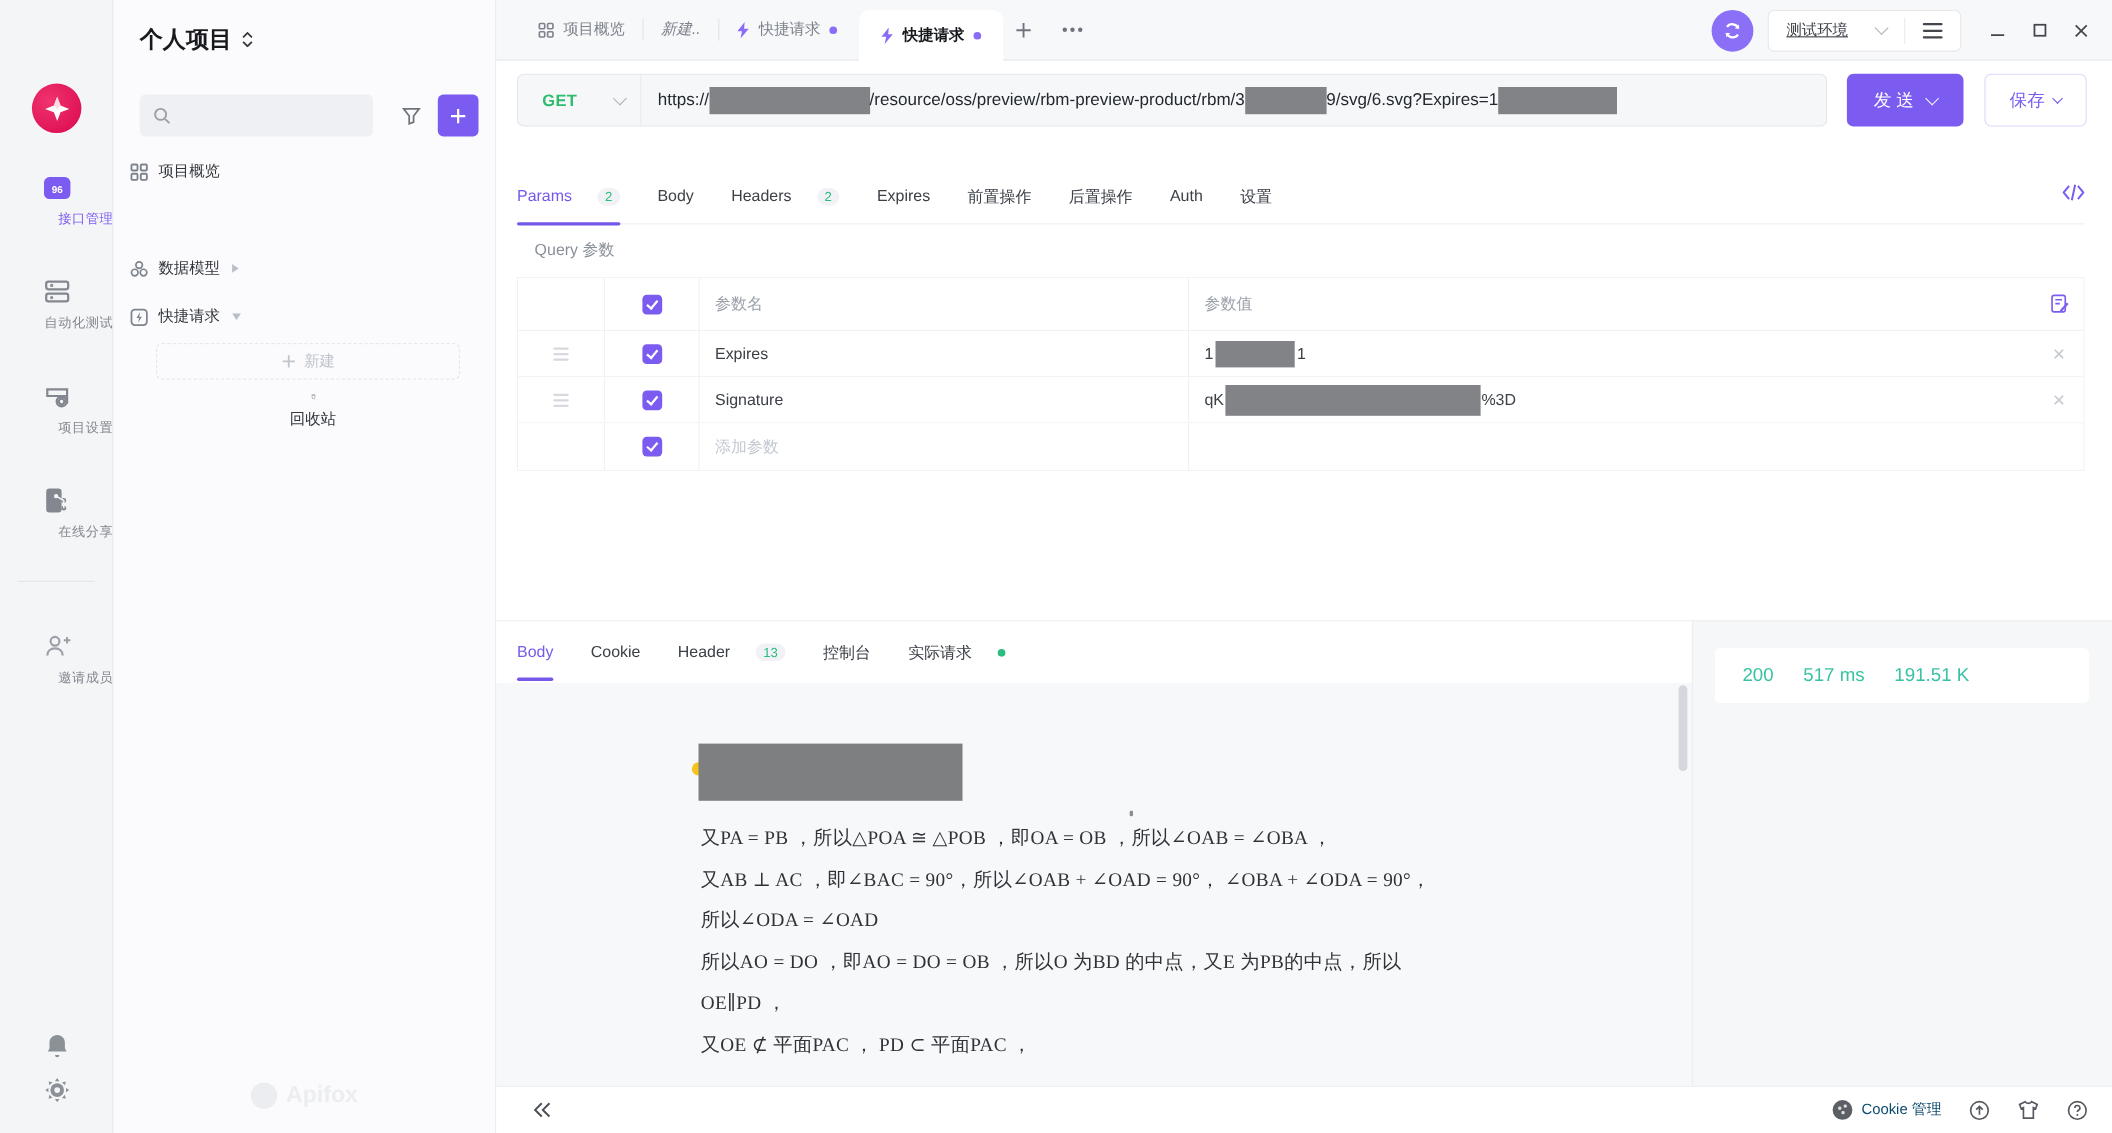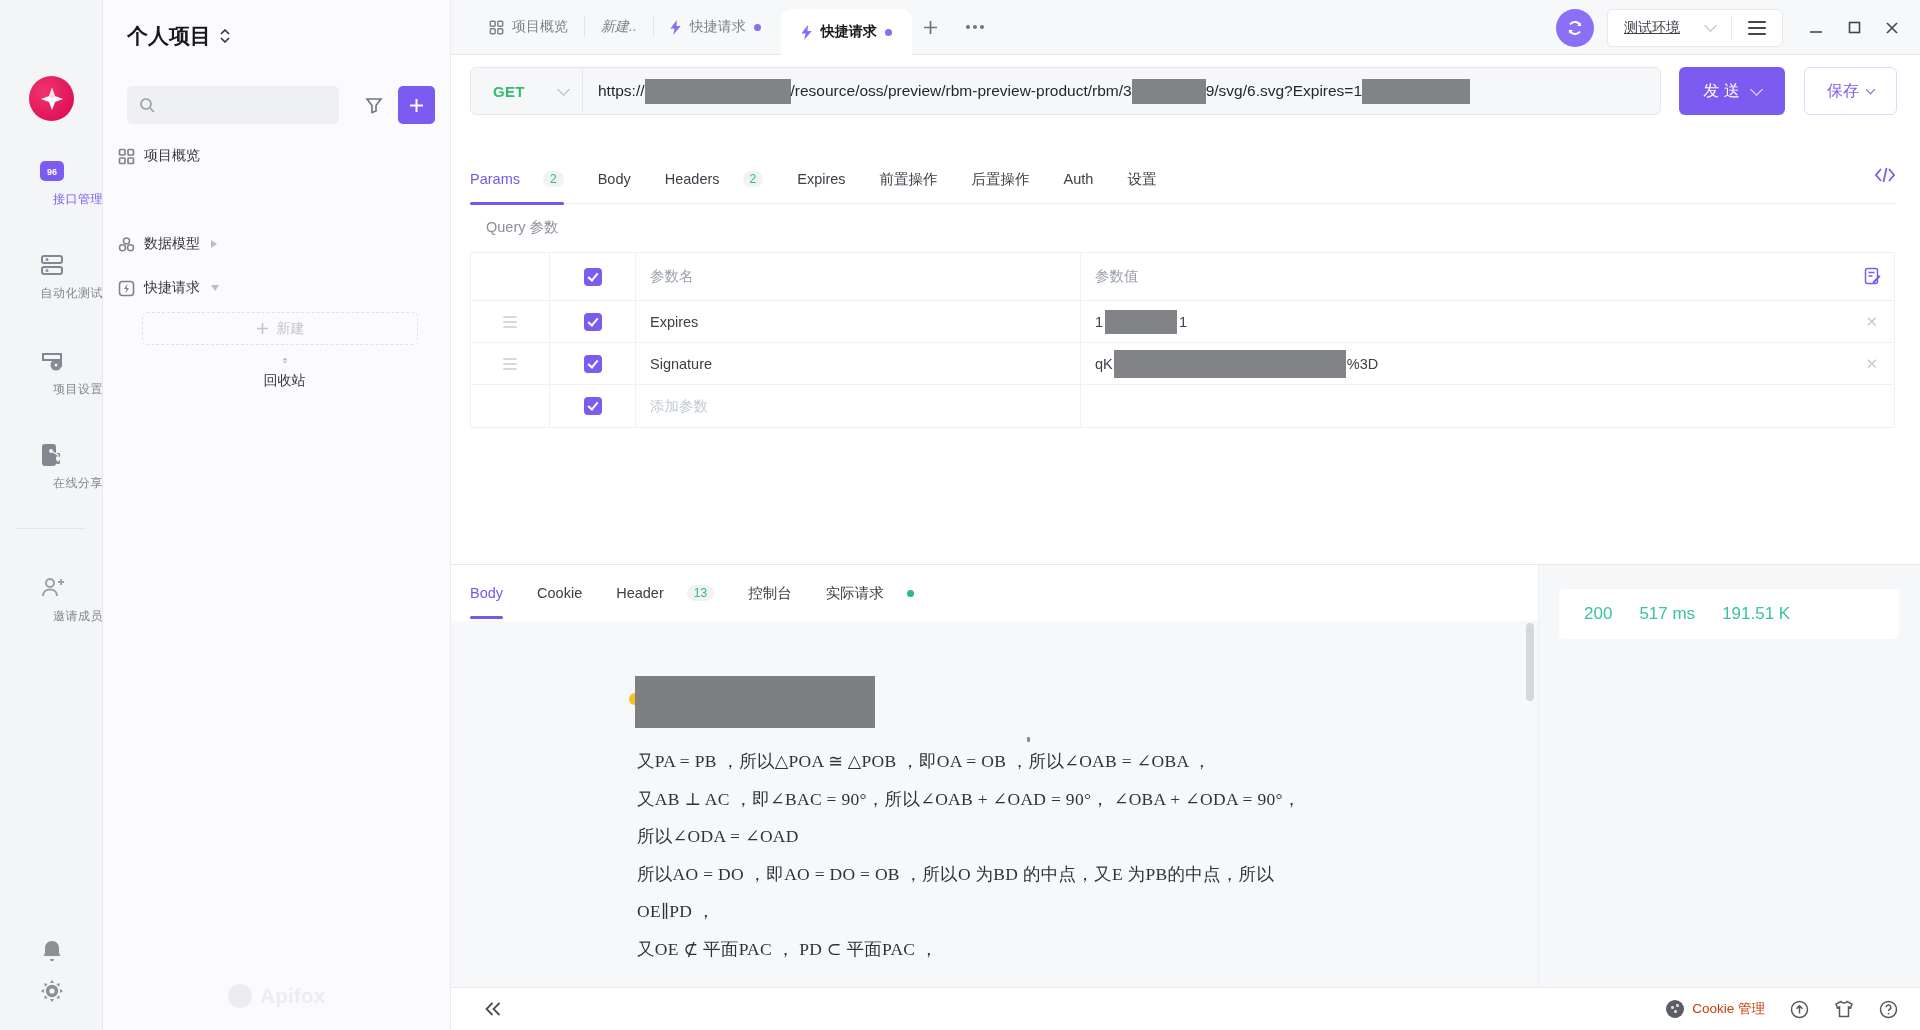"Cookie 管理" .cookie-group { color: #c2410c -> #0c4a6e }
